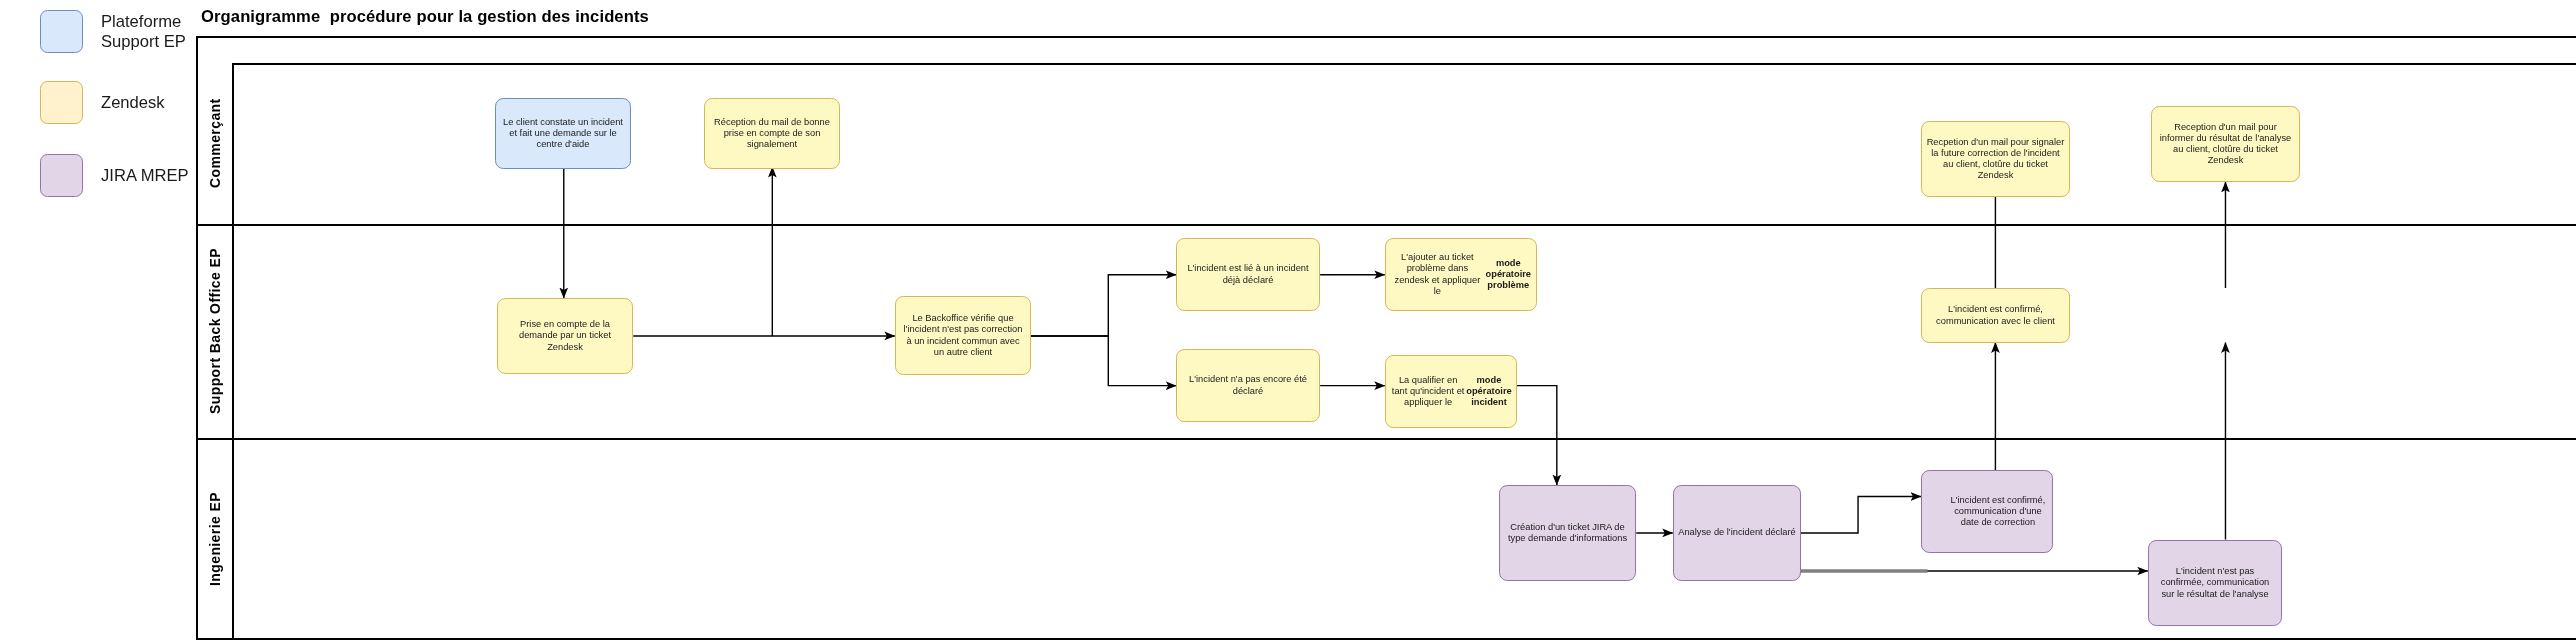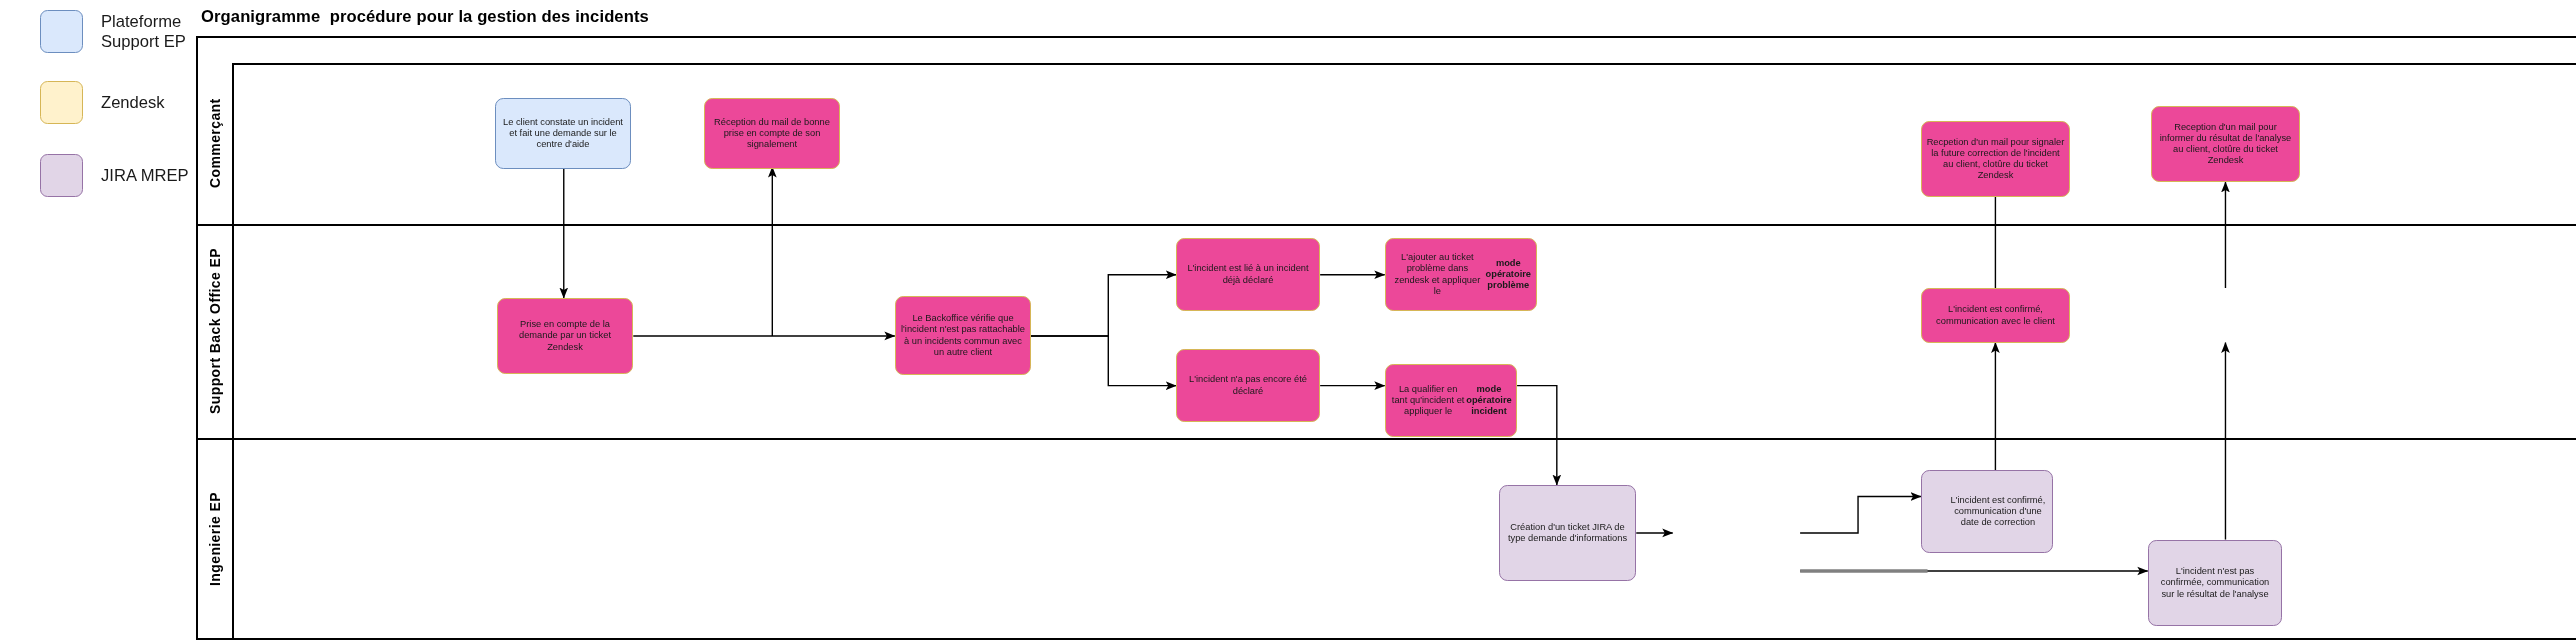"Réception du mail de bonne" .n-yellow { background: #ec4899 -> #fef9c3 }
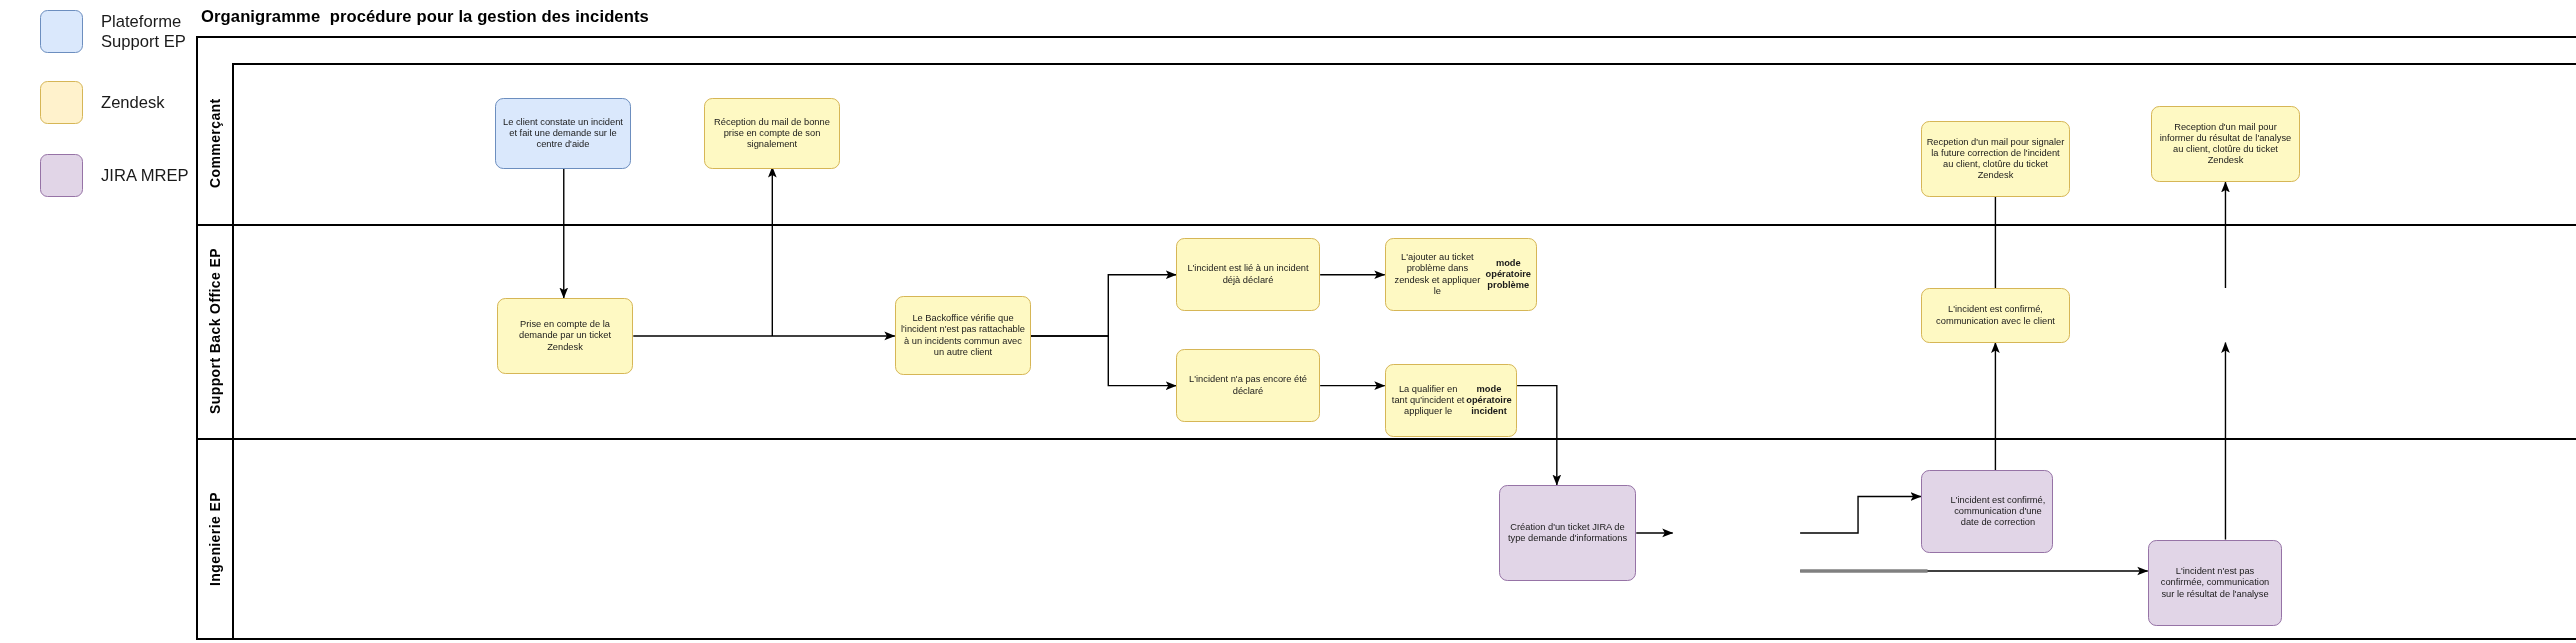"Le Backoffice vérifie que l'incident" div.node { text: rattachable à un incidents -> correction à un incident }
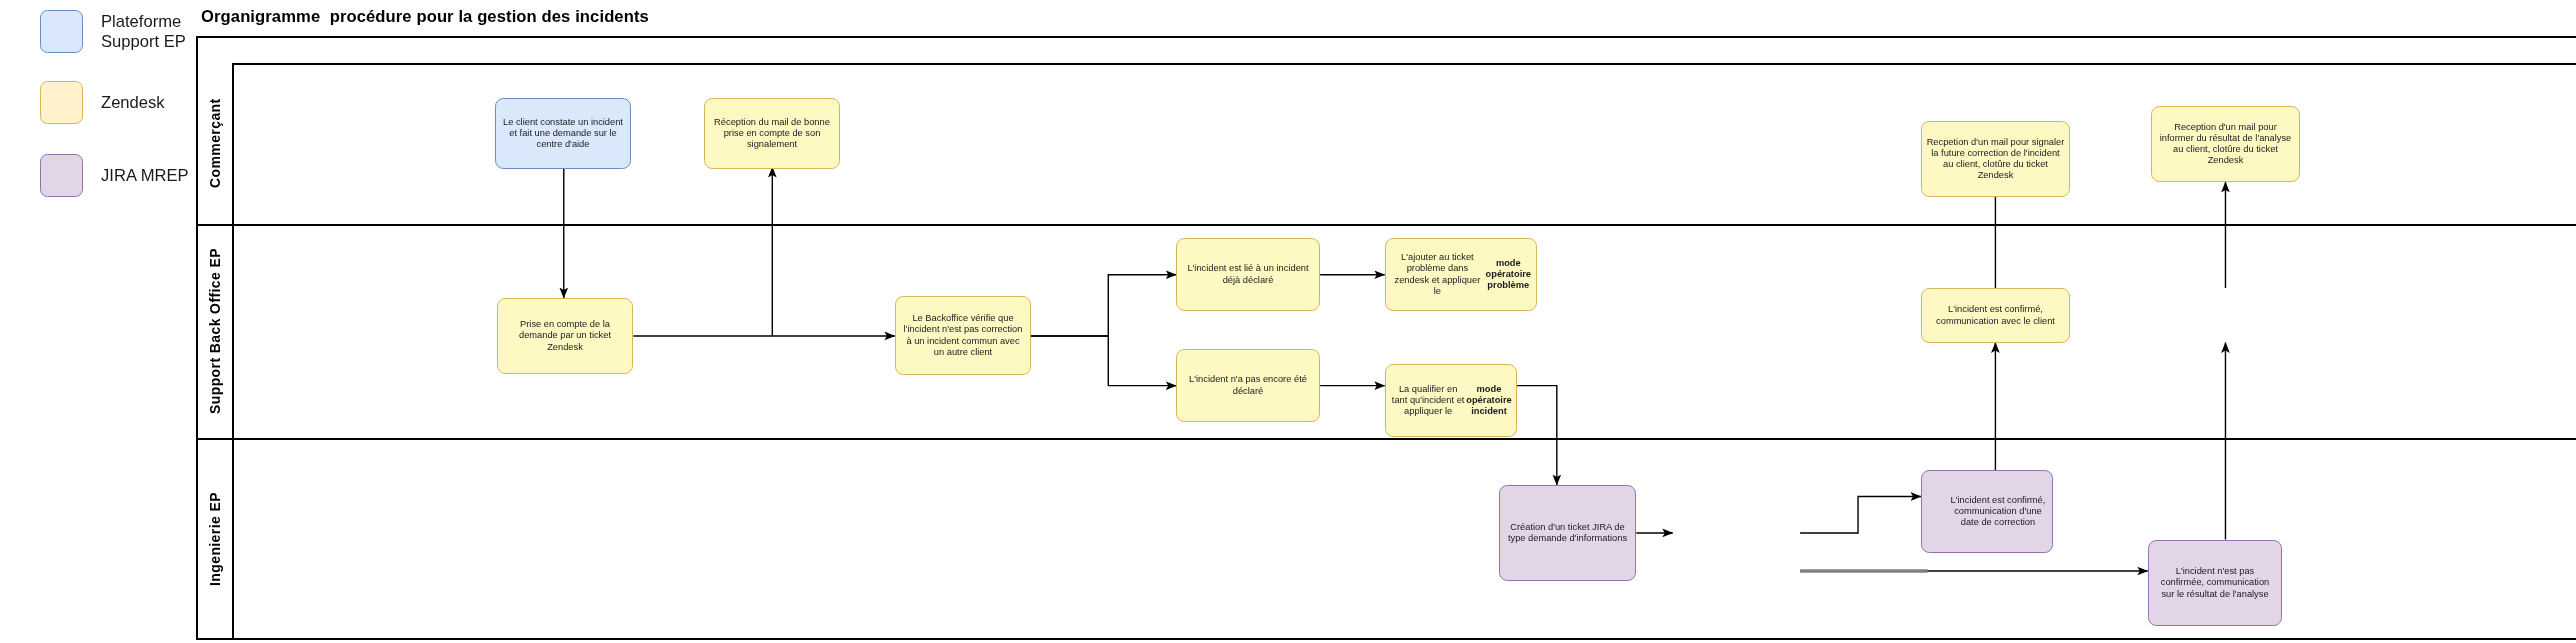"La qualifier en tant qu'incident" div.node { top: 364px -> 355px }
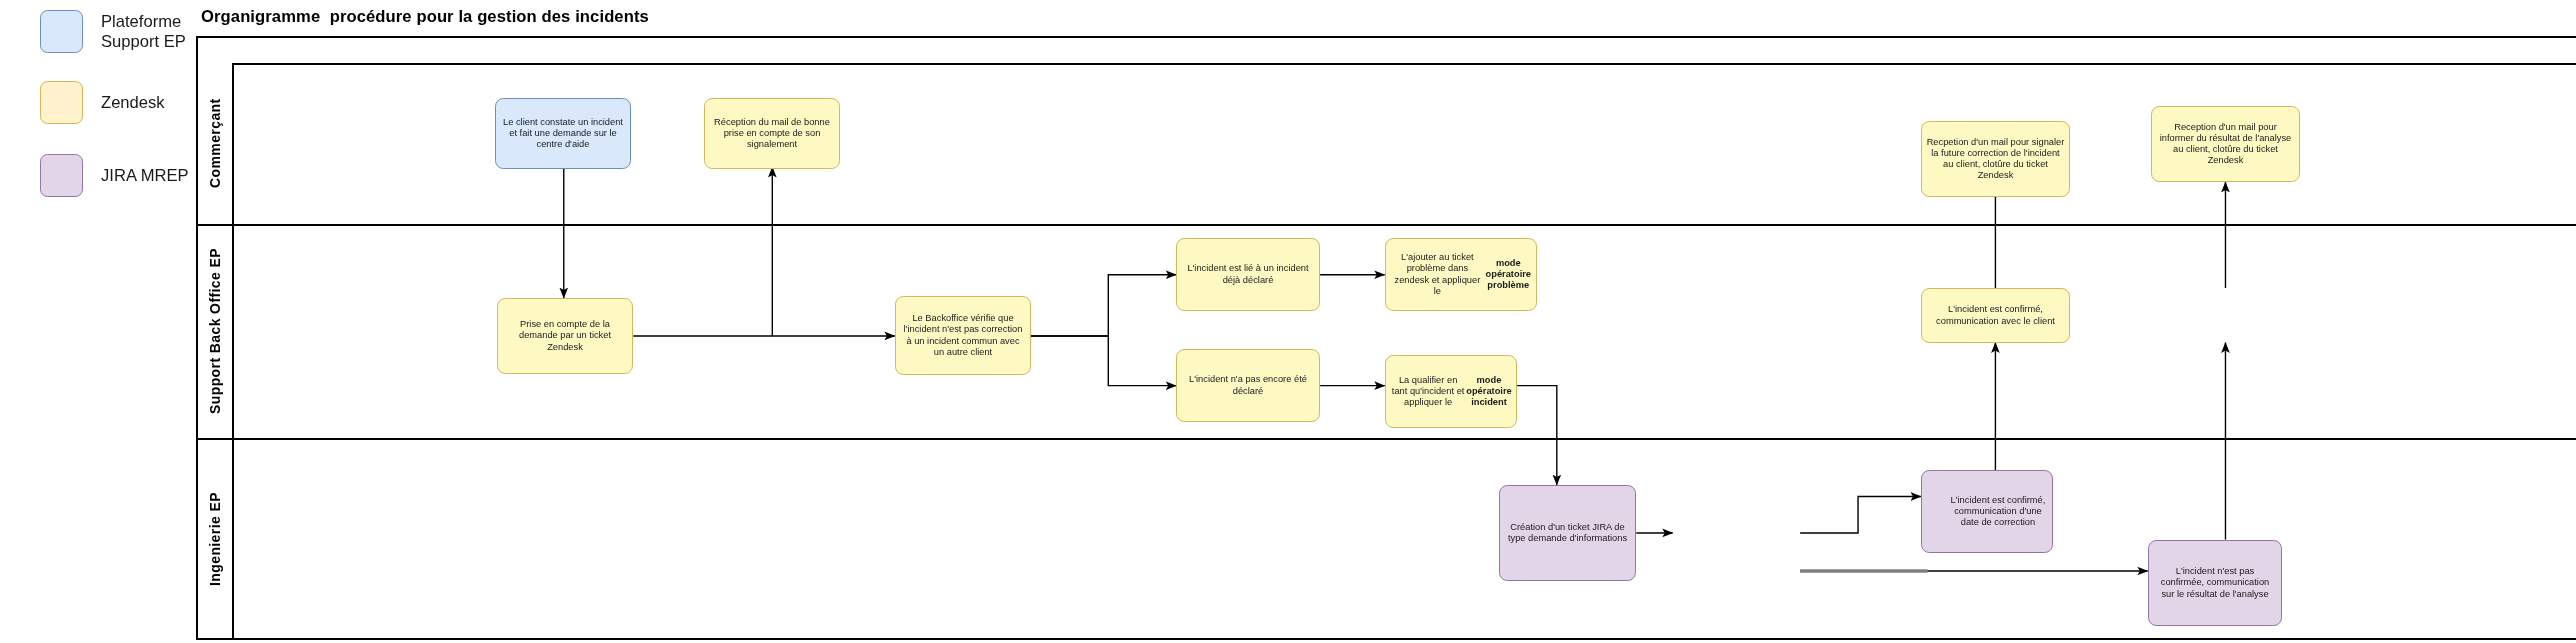"Analyse de l'incident déclaré" div.node { html: none -> <div>Analyse de l'incident déclaré</div> }
